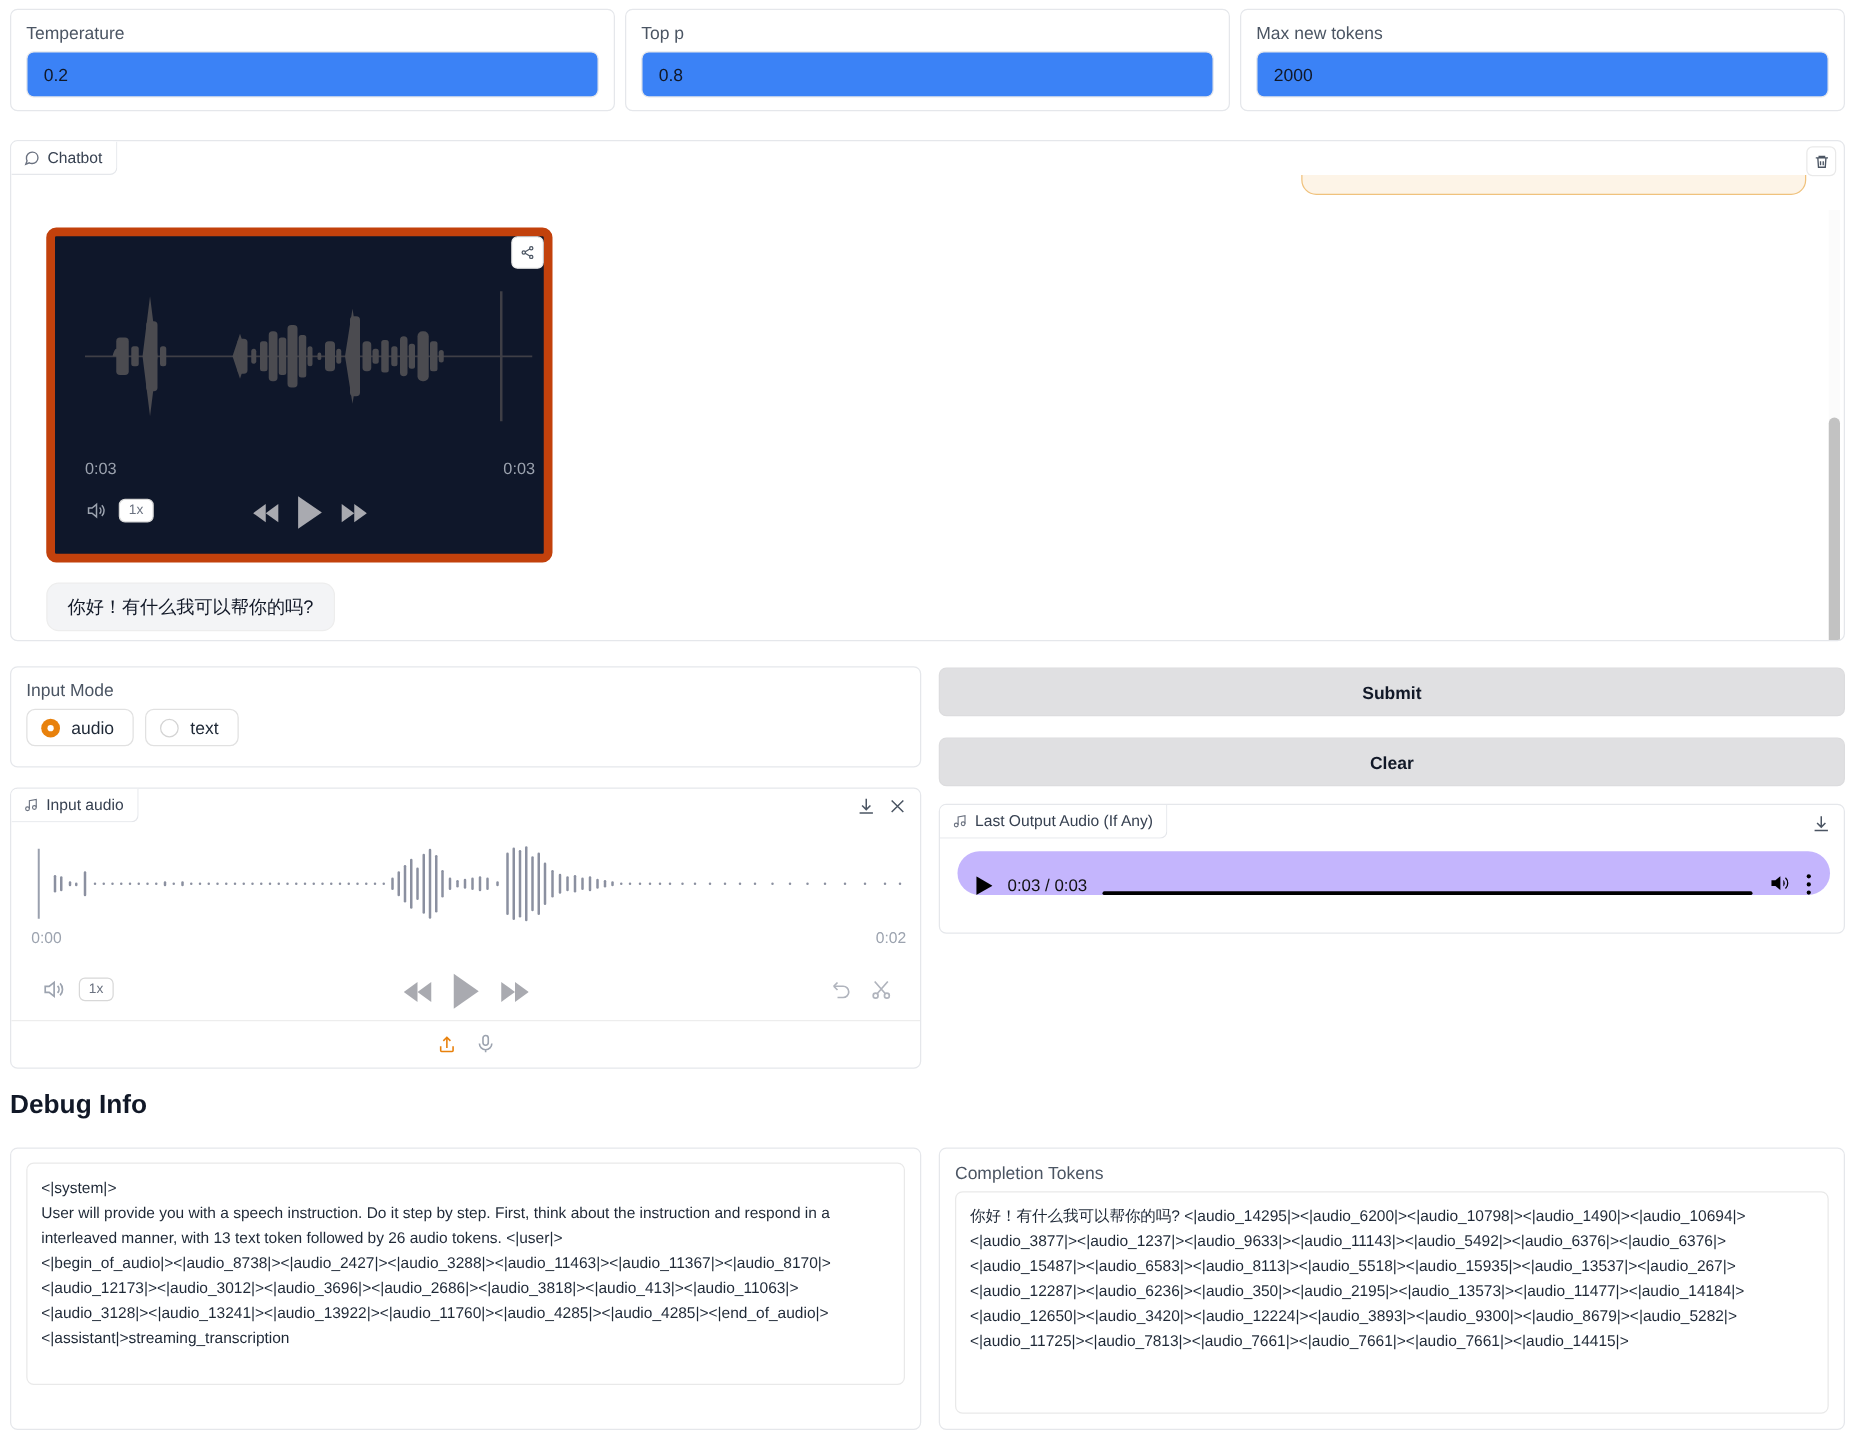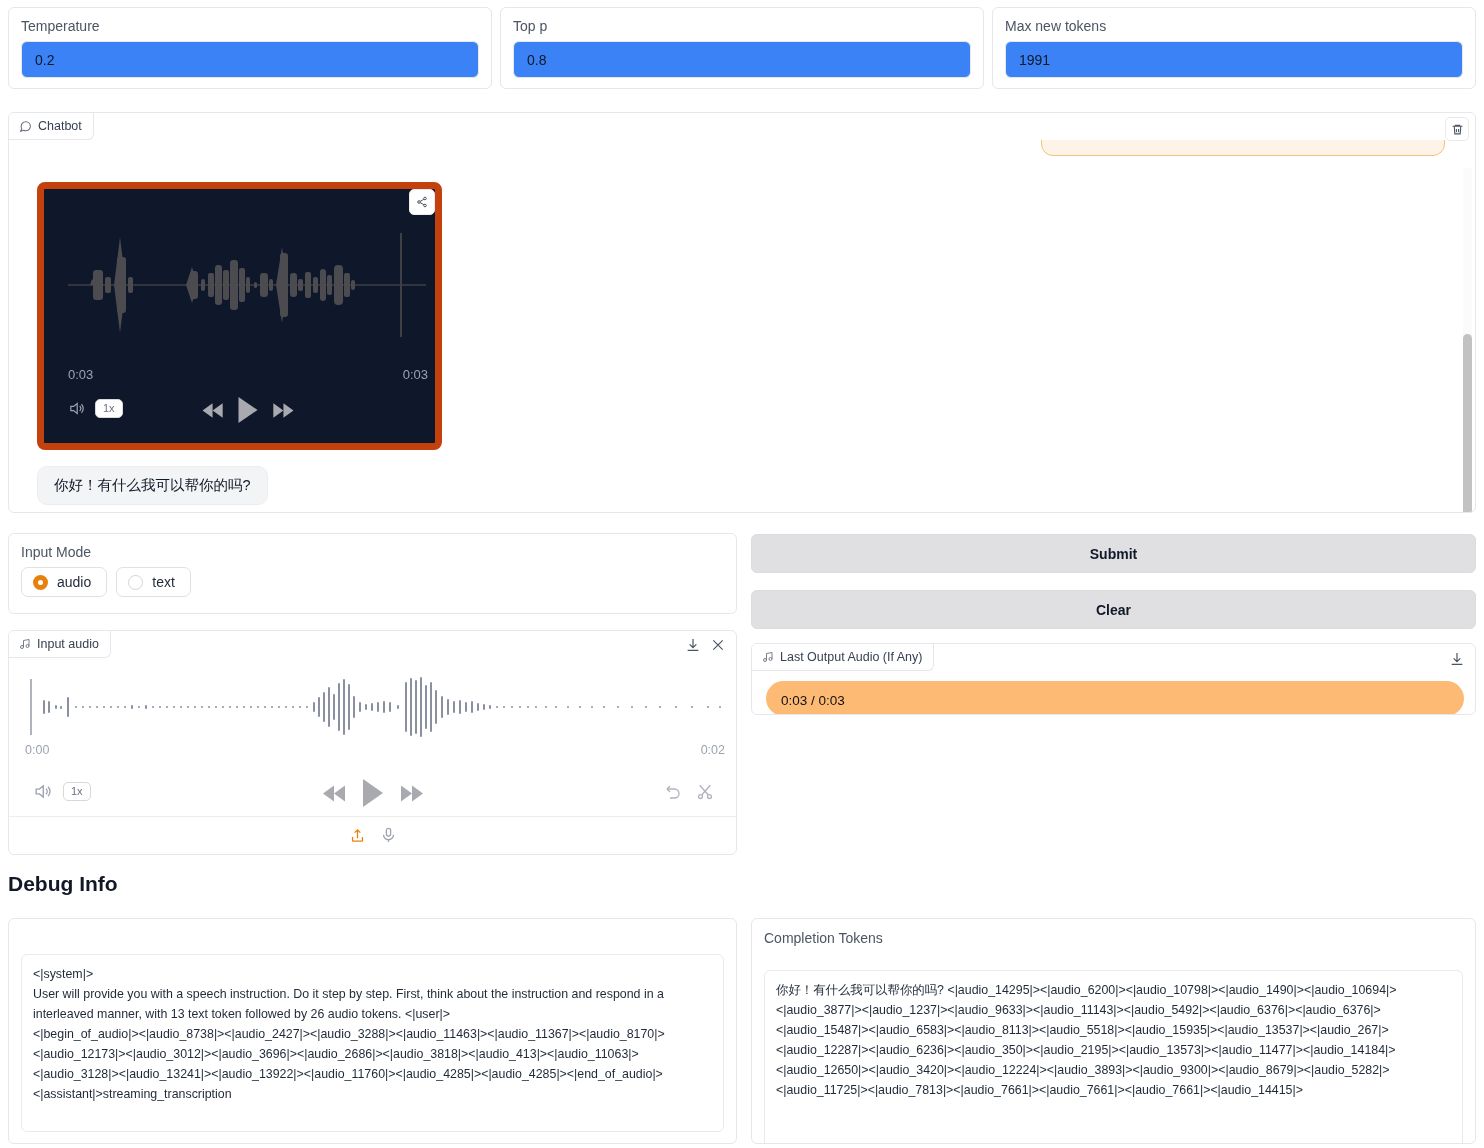"1991" div.textbox { text: 1991 -> 2000 }
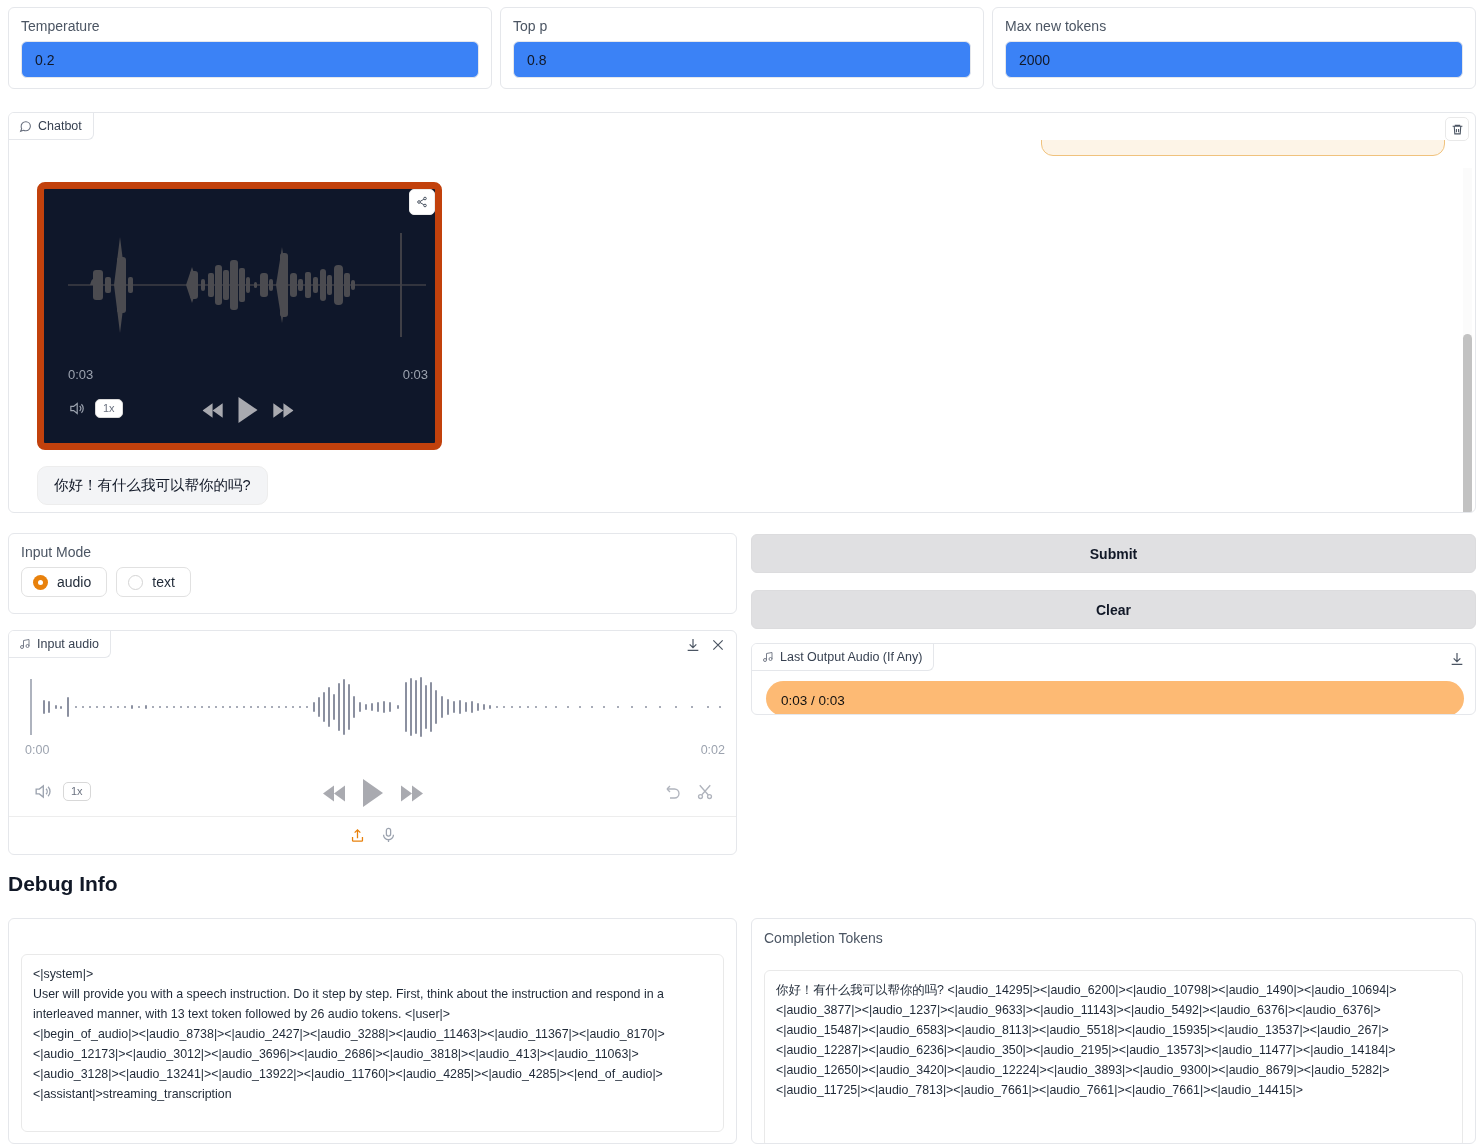"Last Output Audio (If Any)" .outaudio-panel { height: 72px -> 104px }
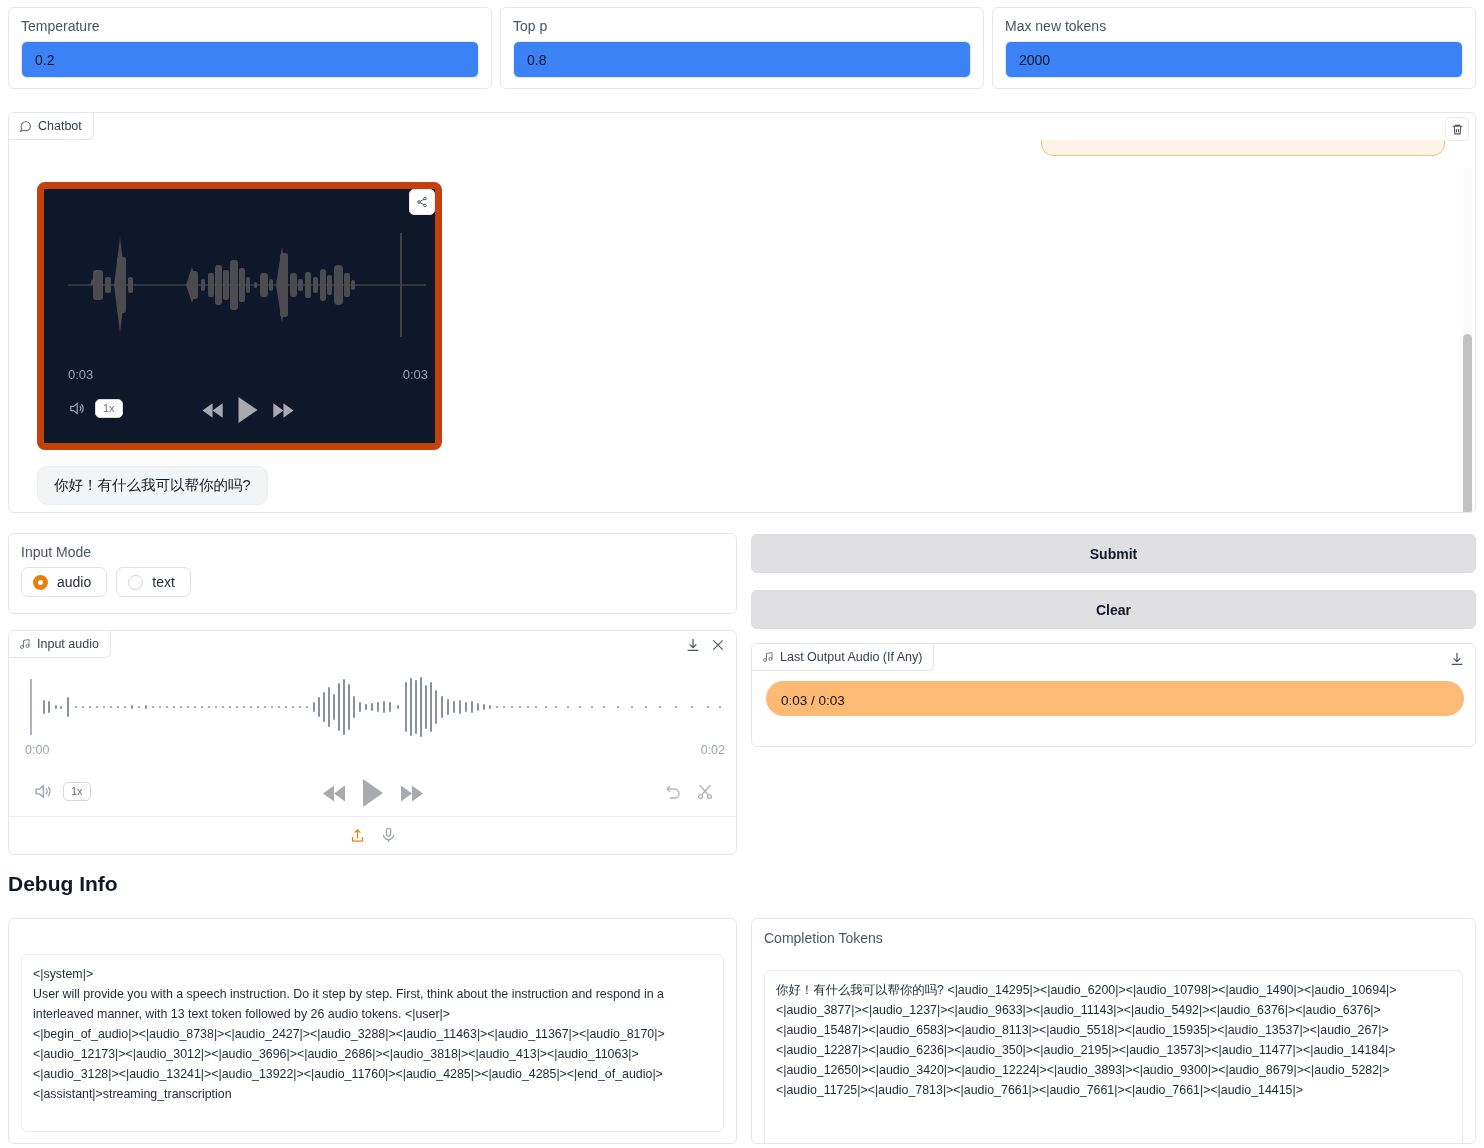"0:03 / 0:03" .native-player { align-items: flex-start -> flex-end; background: #fdba74 -> #c4b5fd; flex-direction: column -> none }
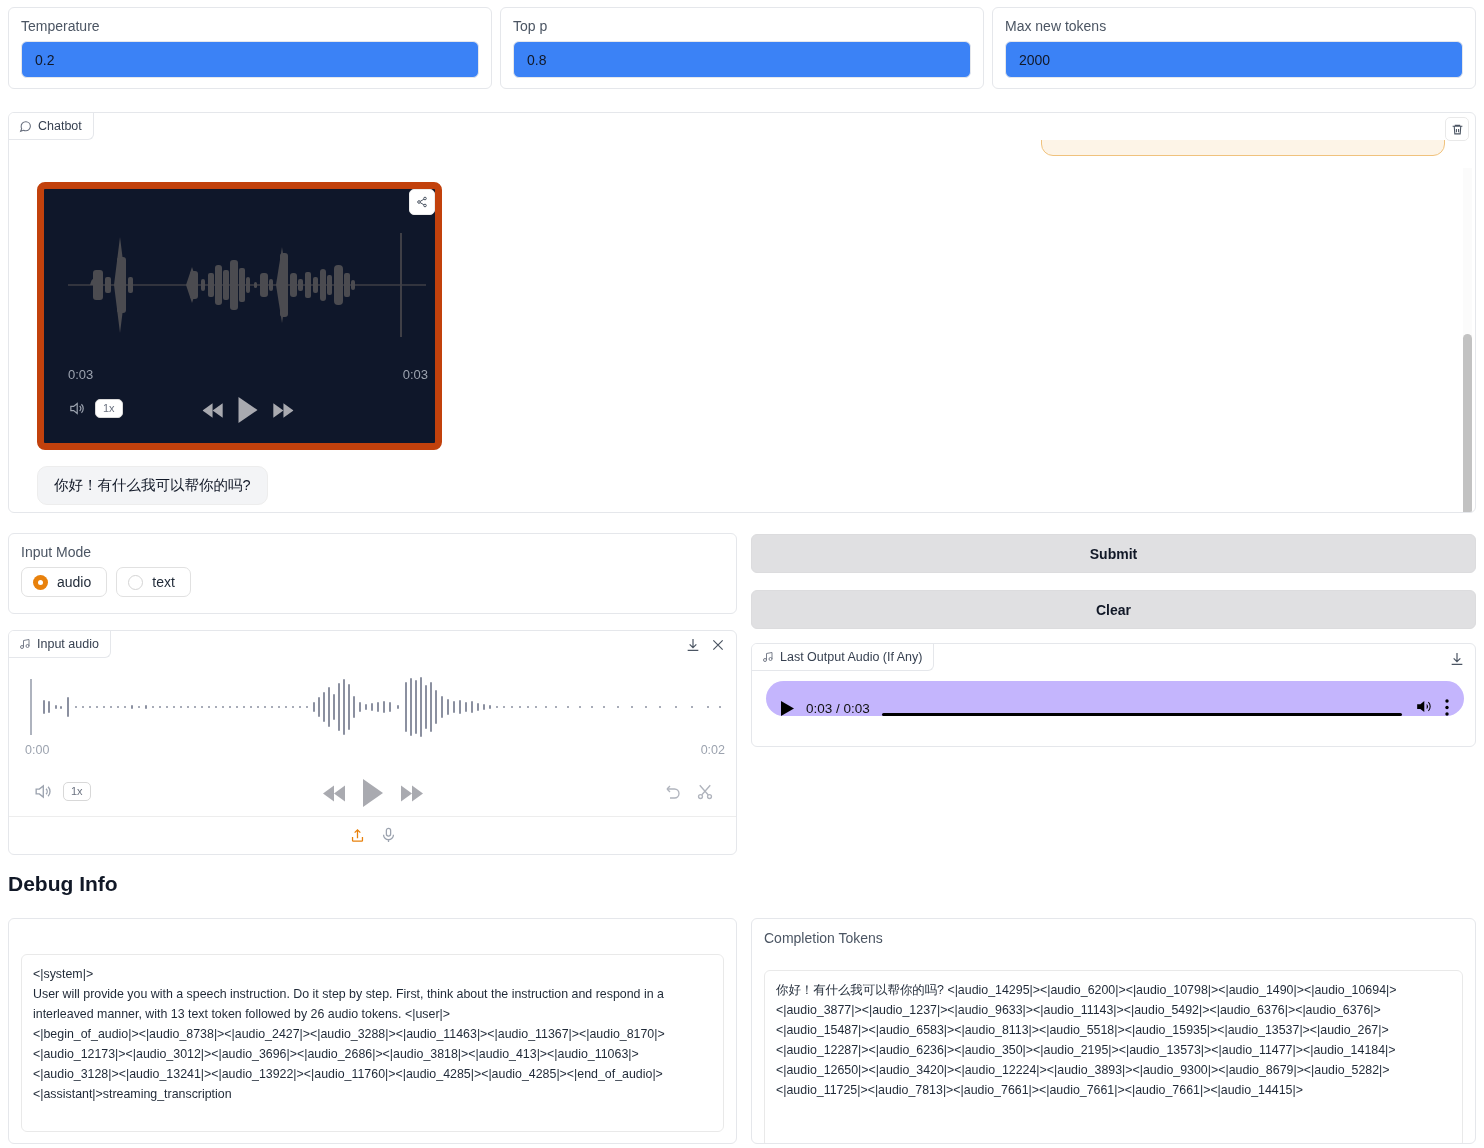"<|system|>" .tokens-box { margin-top: 24px -> 0 }
